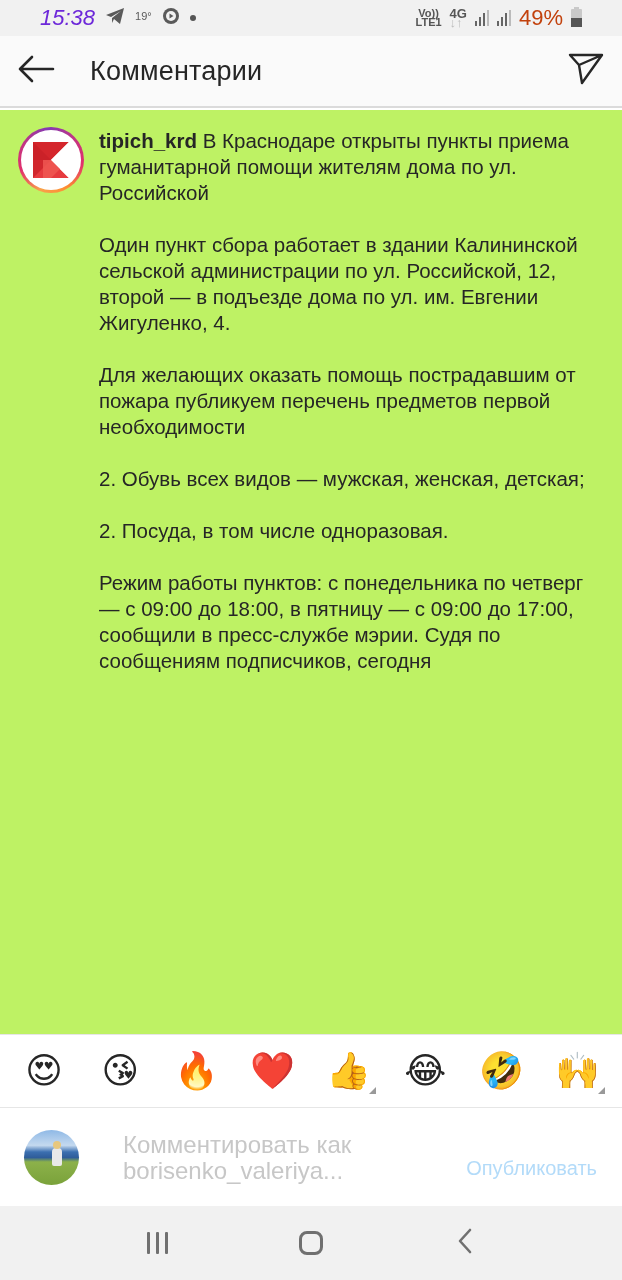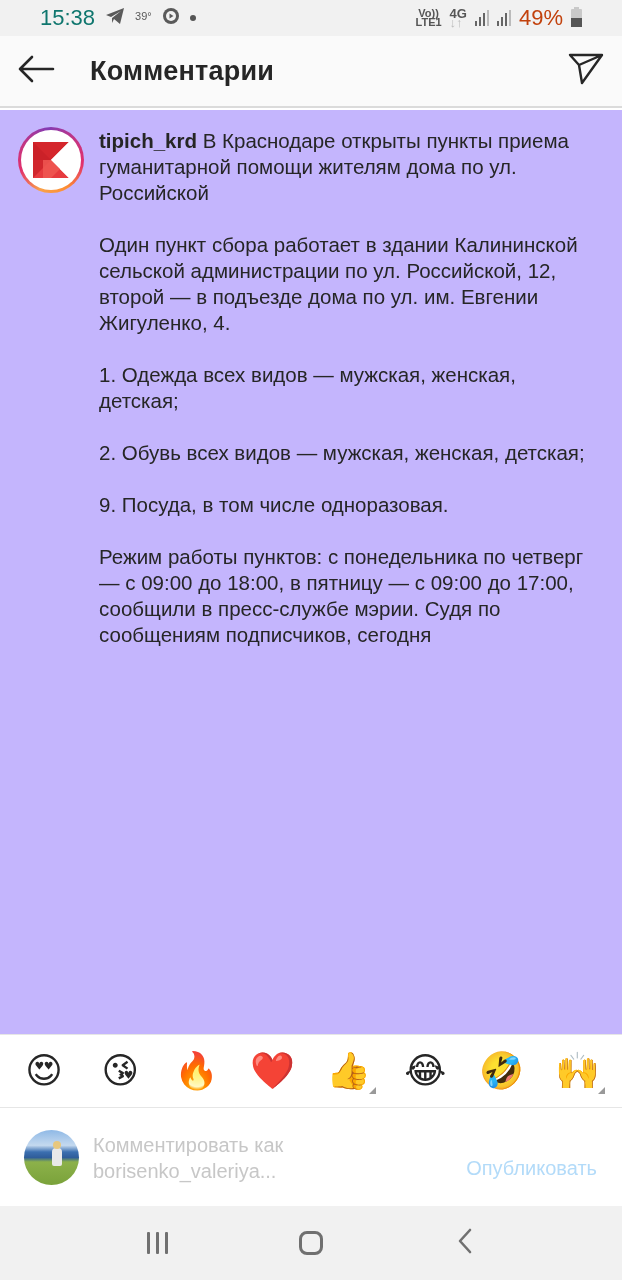"15:38" .status-time { color: #0f766e -> #6d28d9; font-style: none -> italic }
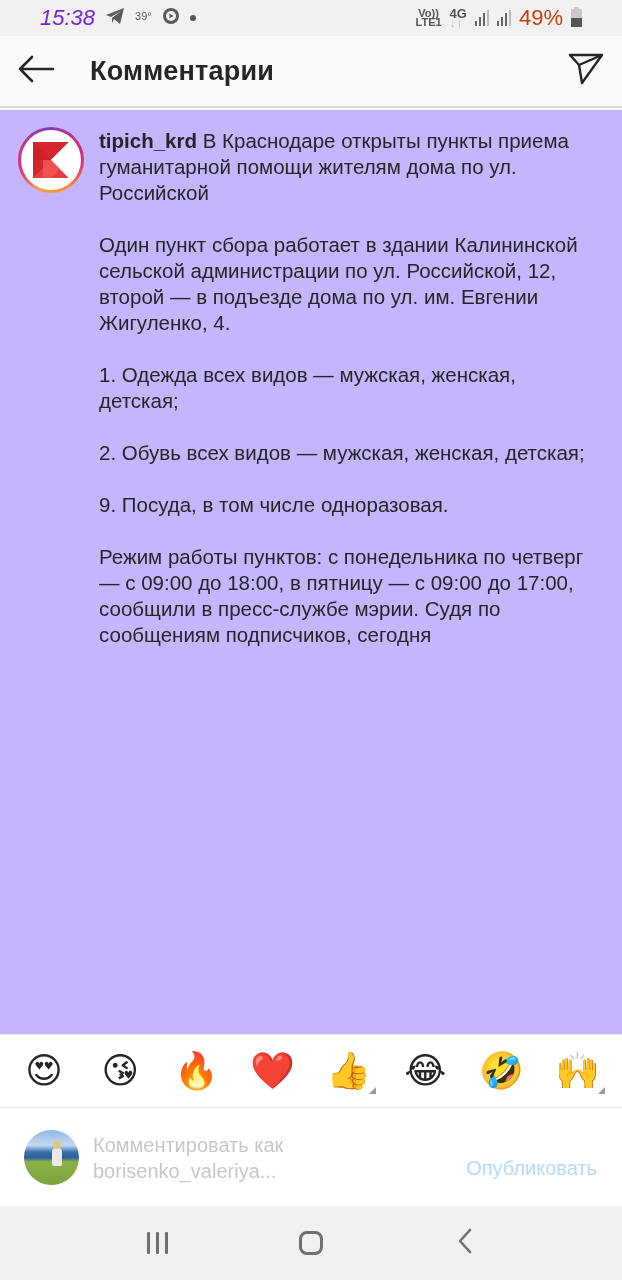"39°" span.status-temp { text: 39 -> 19 }
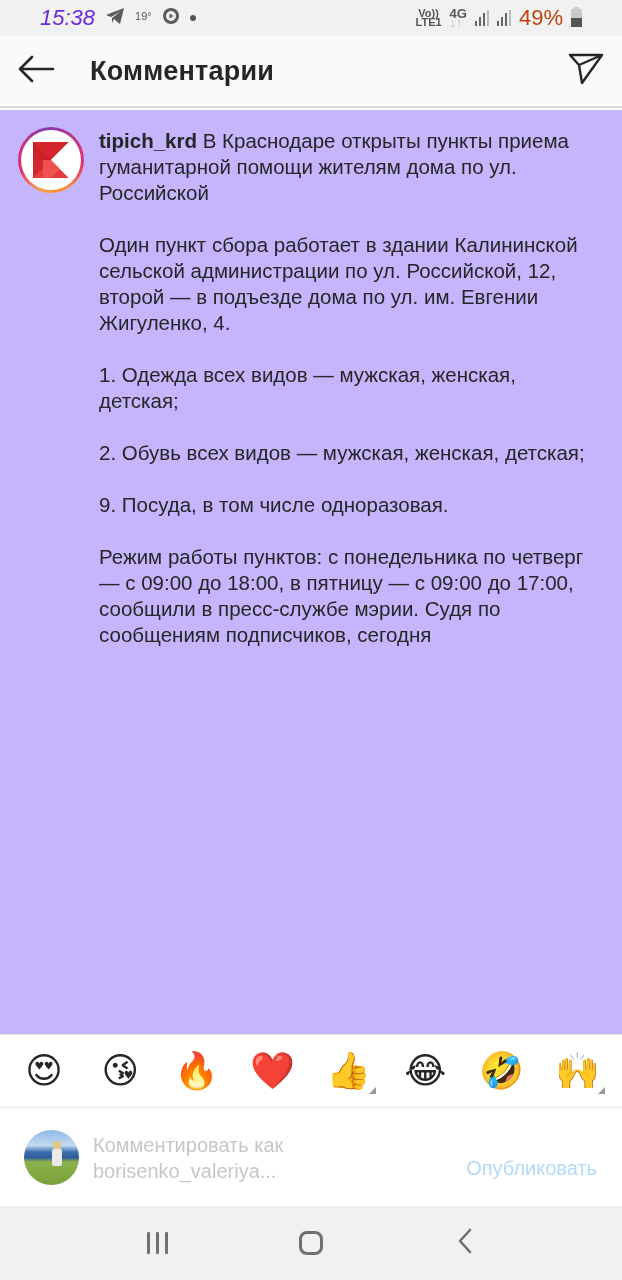"Комментарии" .header-title { font-weight: bold -> normal }
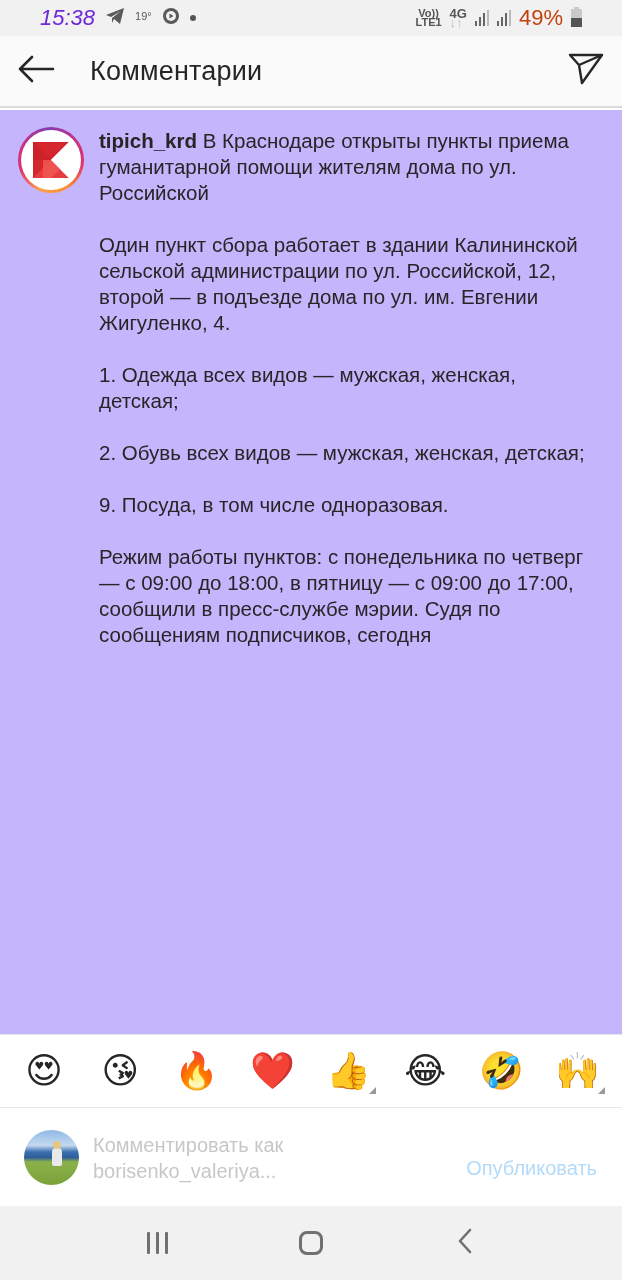"tipich_krd В Краснодаре открыты пункты" .caption-area { background: #c4b5fd -> #bef264 }
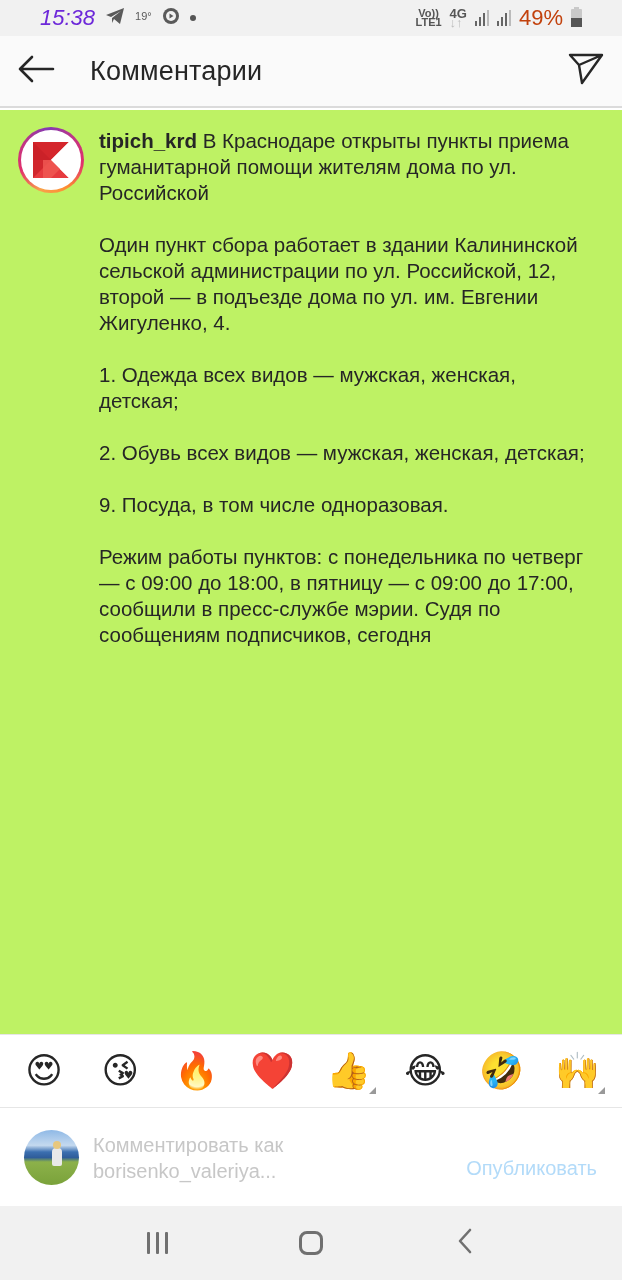"Для желающих оказать помощь пострадавшим" p { html: none -> <p>Для желающих оказать помощь пострадавшим от пожара публикуем перечень предметов первой необходимости</p> }
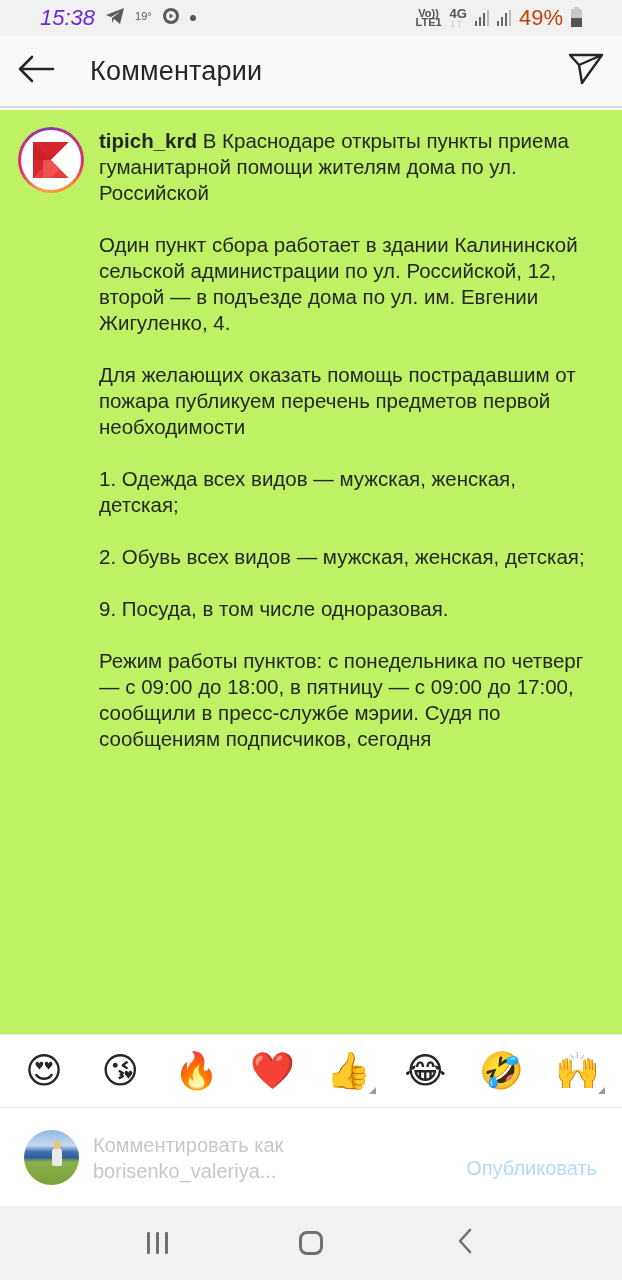"1. Одежда всех видов —" p { html: <p>1. Одежда всех видов — мужская, женская, детская;</p> -> none }
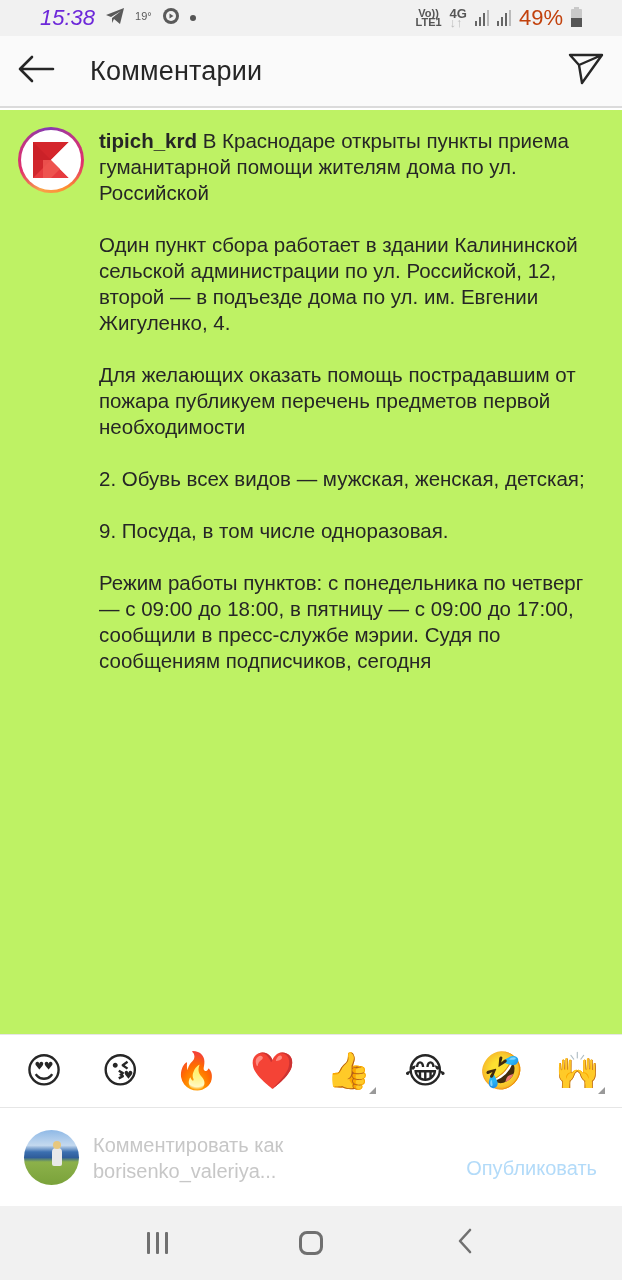"9. Посуда, в том числе" p { text: 9 -> 2 }
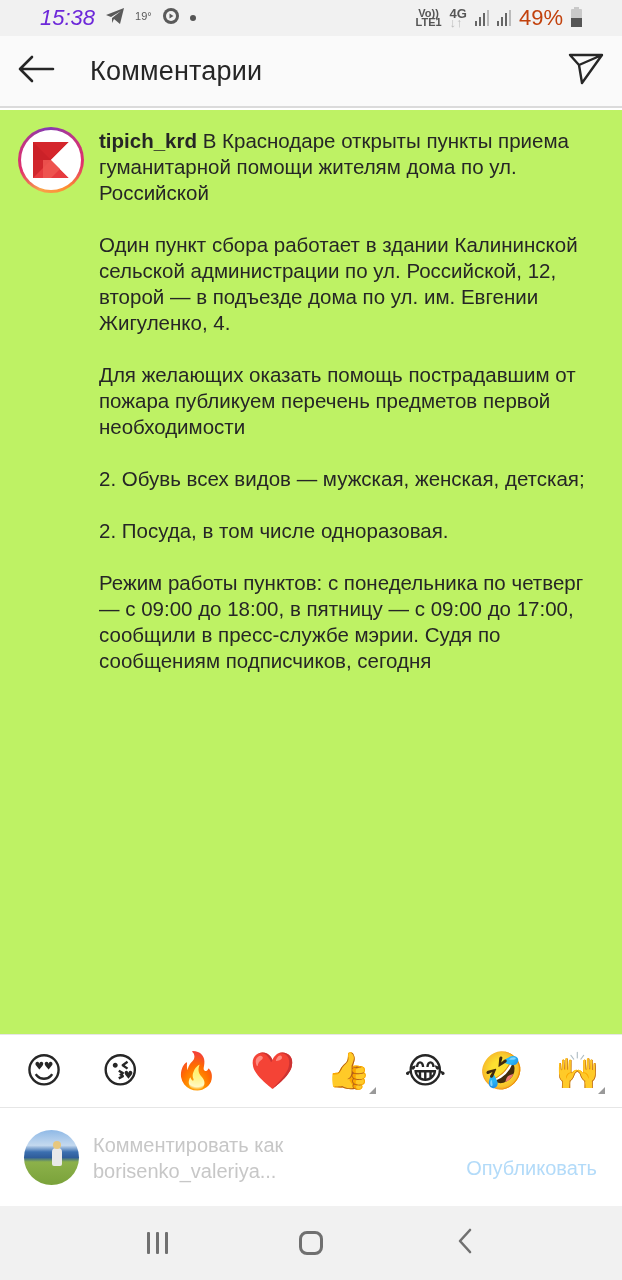"Комментировать как" .comment-placeholder { font-size: 20px -> 24px; margin-left: 14px -> 44px }
